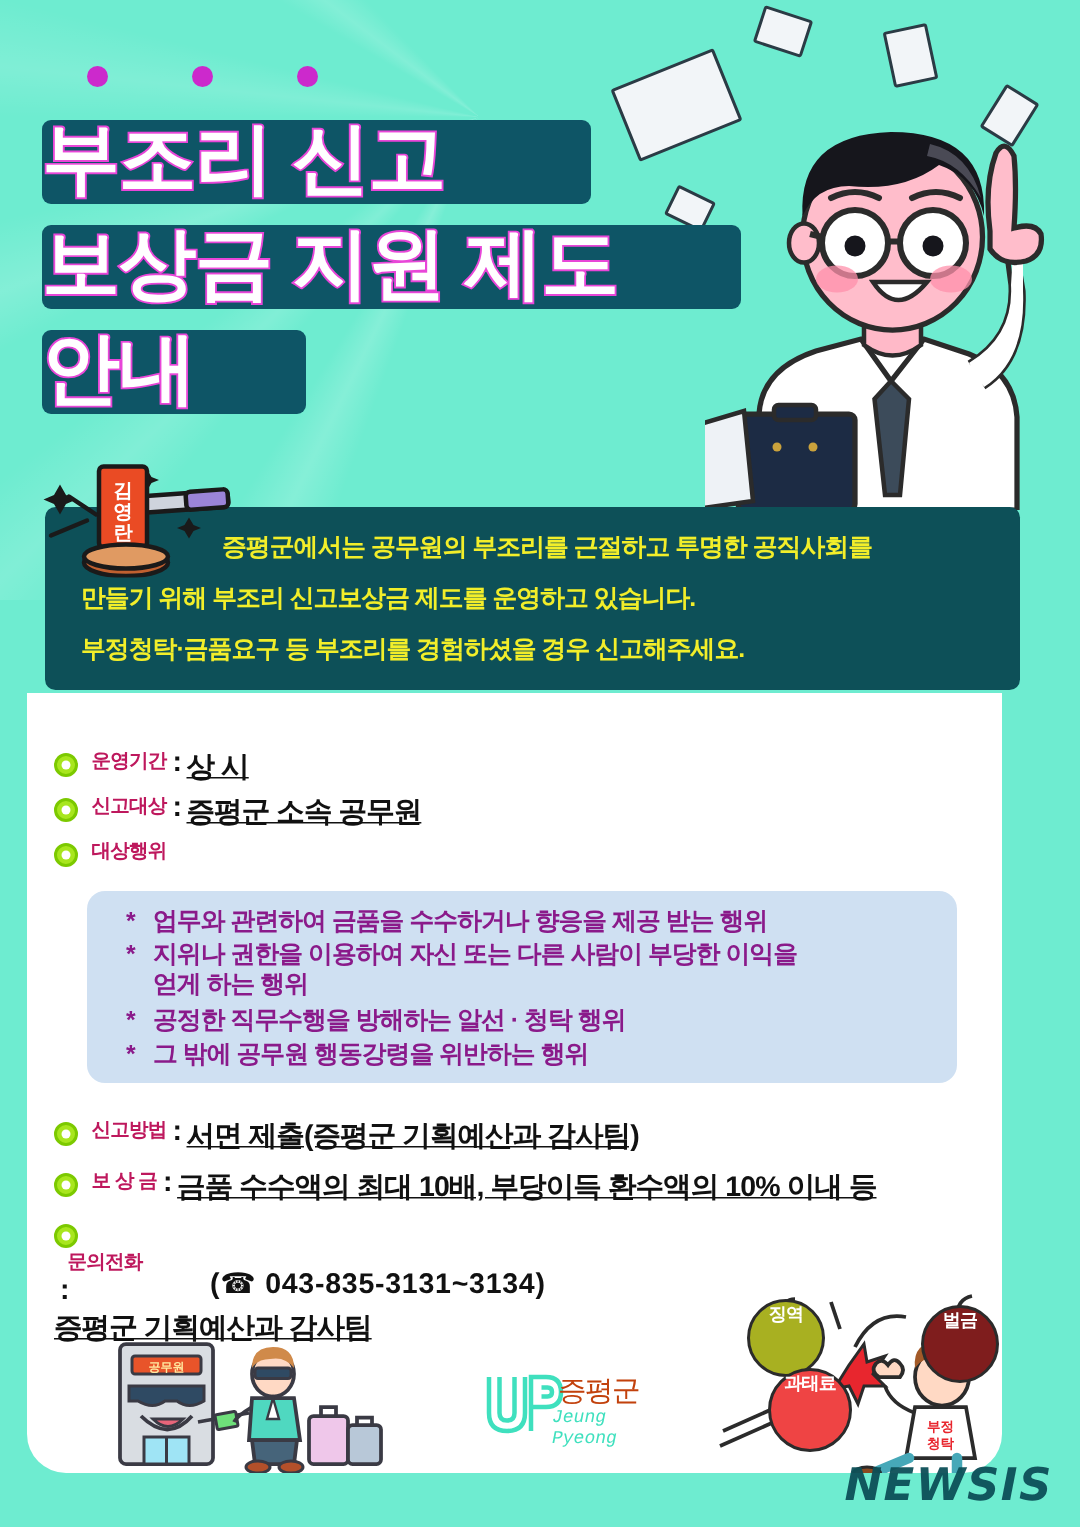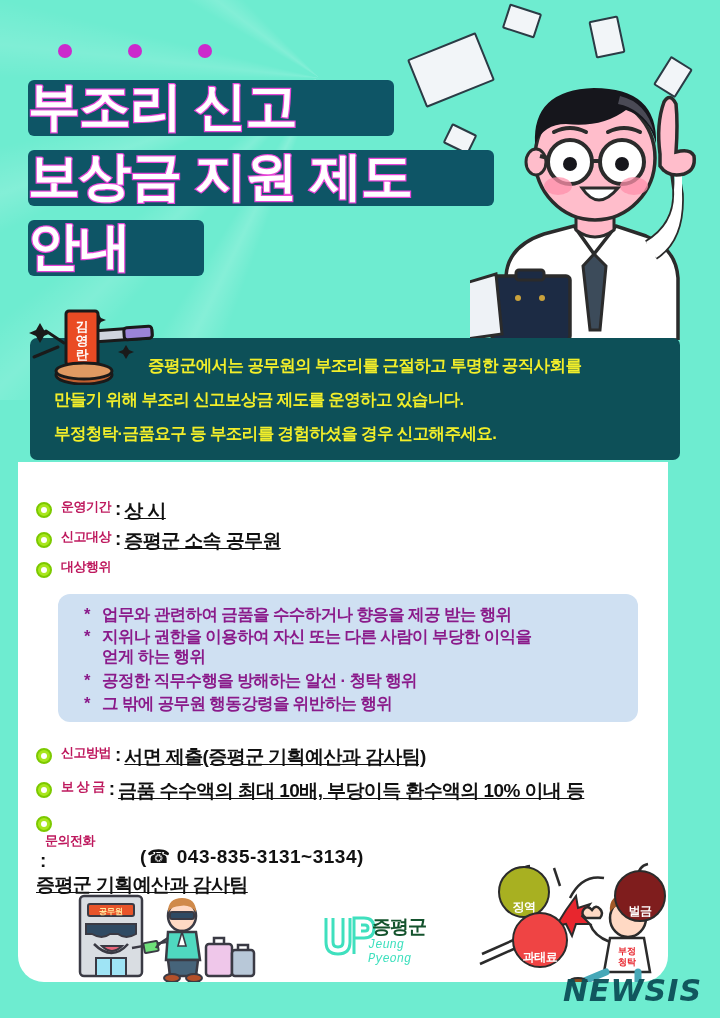"징역" .bomb { align-items: flex-end -> flex-start }
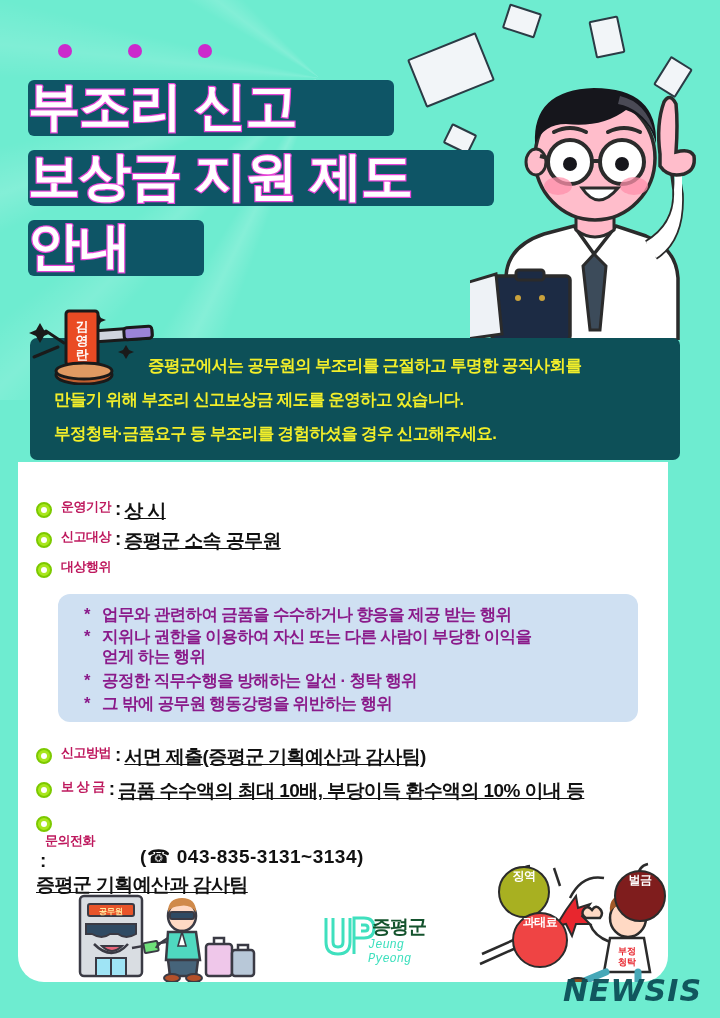"증평군" .logo .ko { color: #14532d -> #c2410c; font-weight: bold -> normal }
